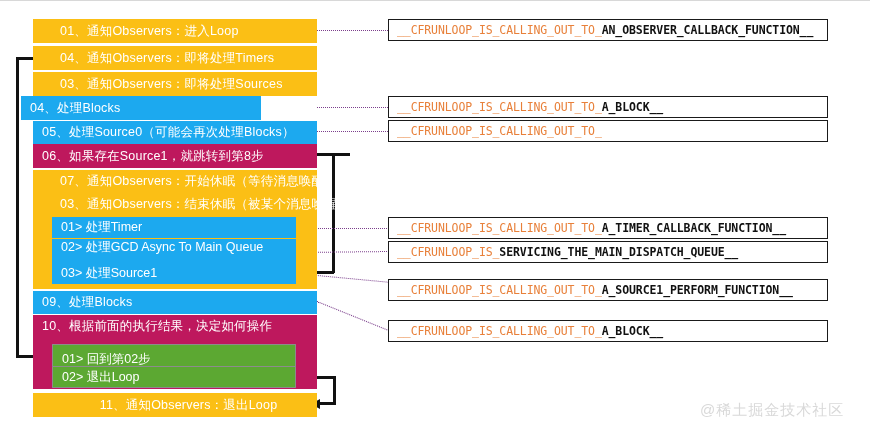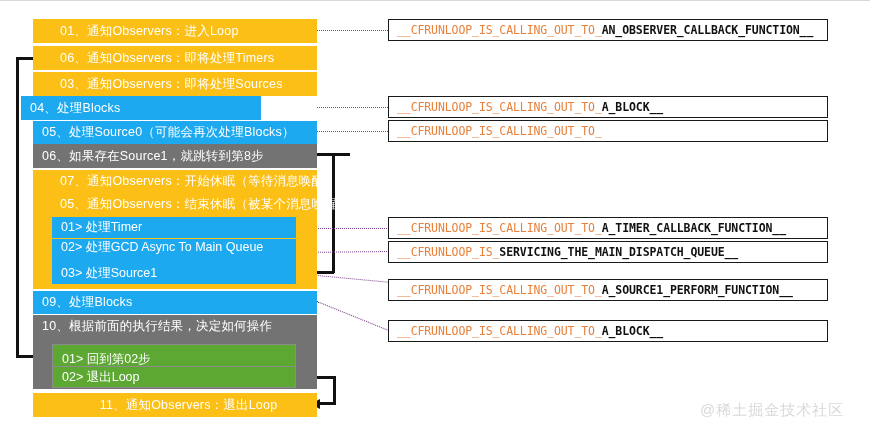"06、通知Observers：即将处理Timers" span { text: 06 -> 04 }
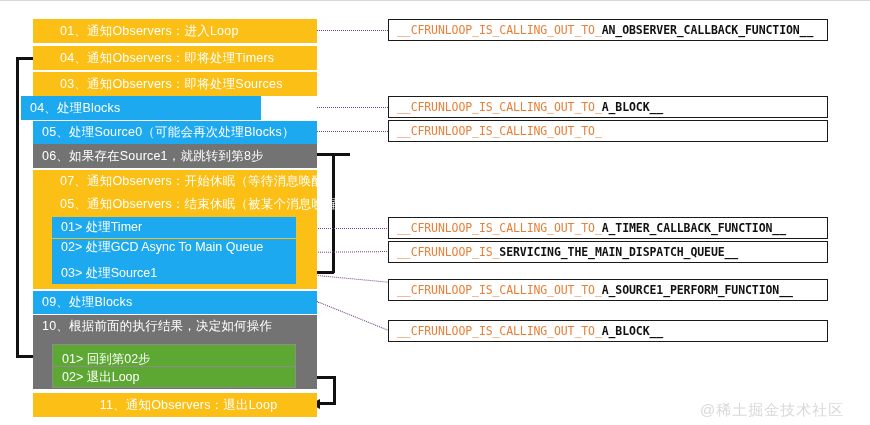"06、如果存在Source1，就跳转到第8步" .step.green { background: #737373 -> #be185d }
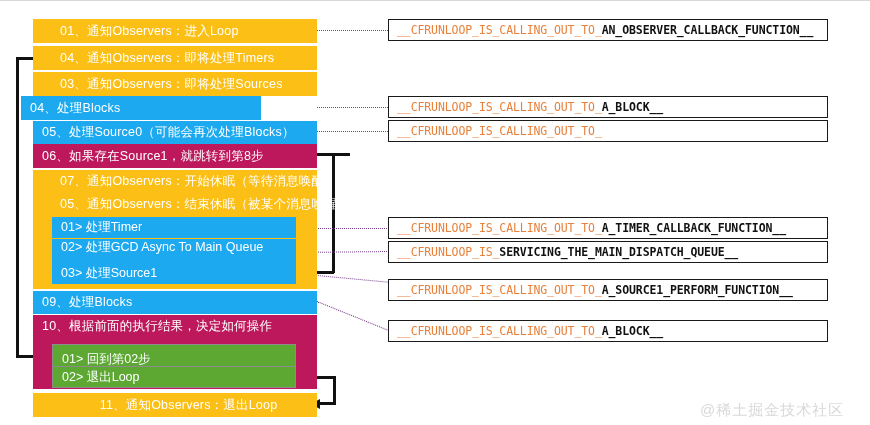"05、通知Observers：结束休眠（被某个消息唤醒）" span { text: 05 -> 03 }
